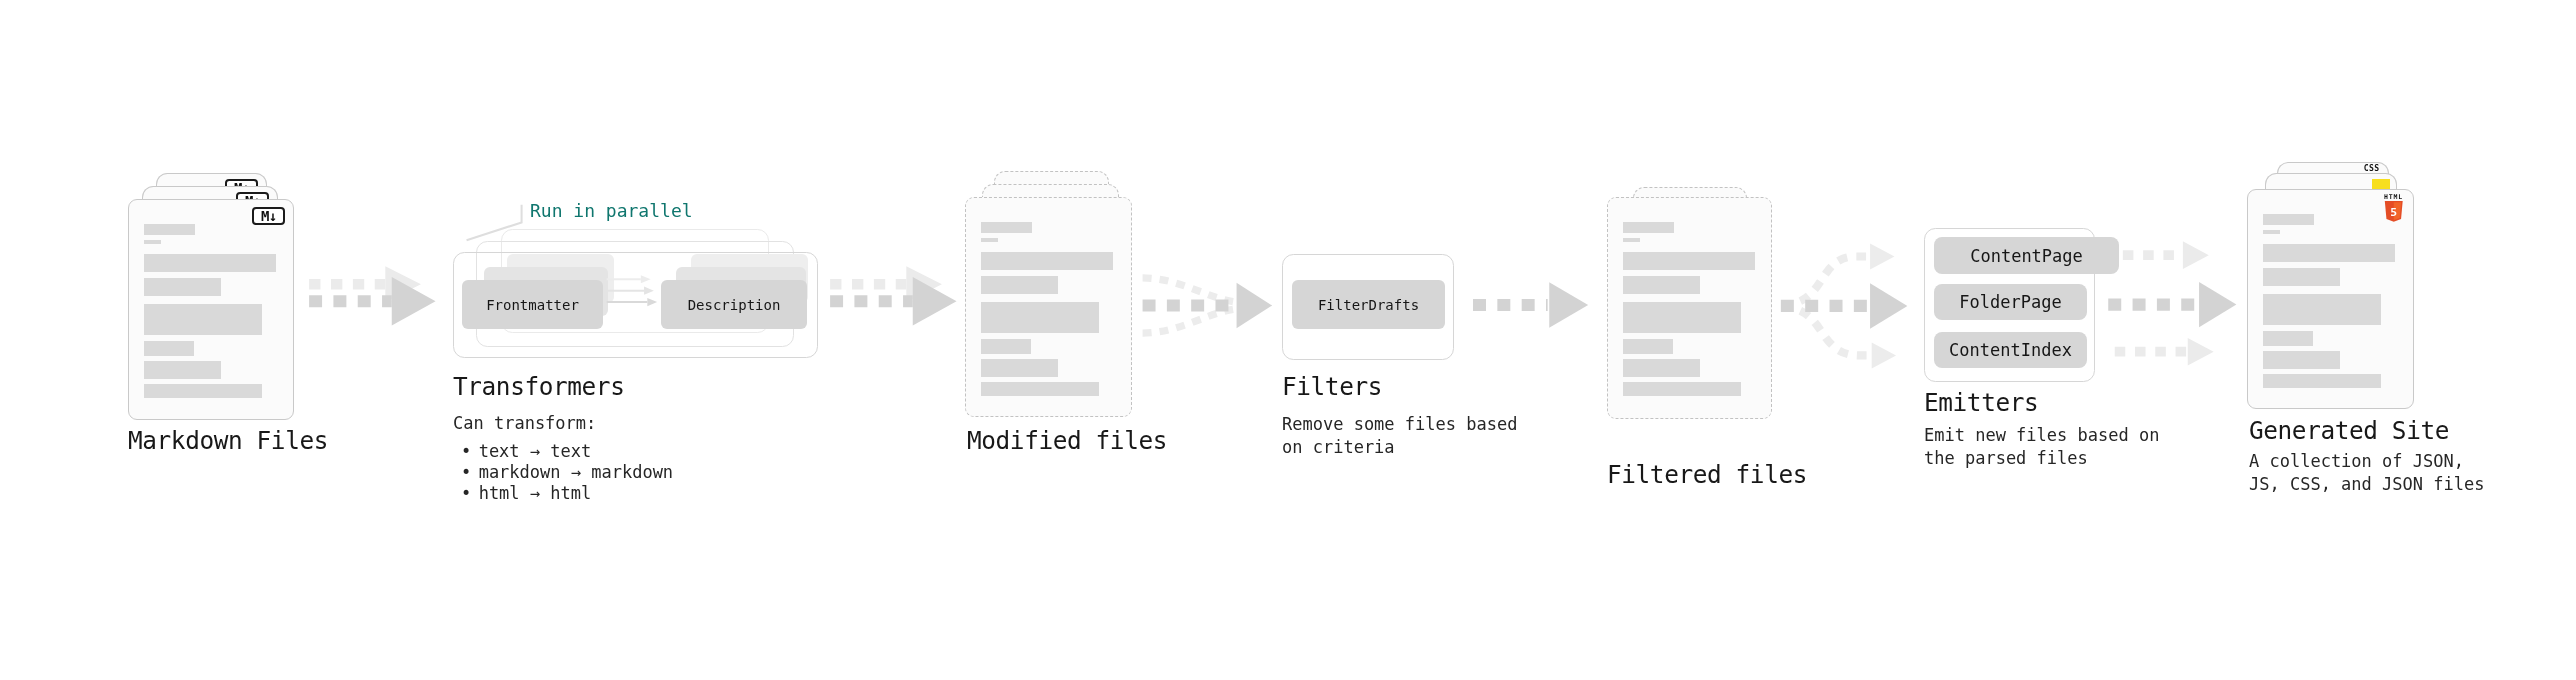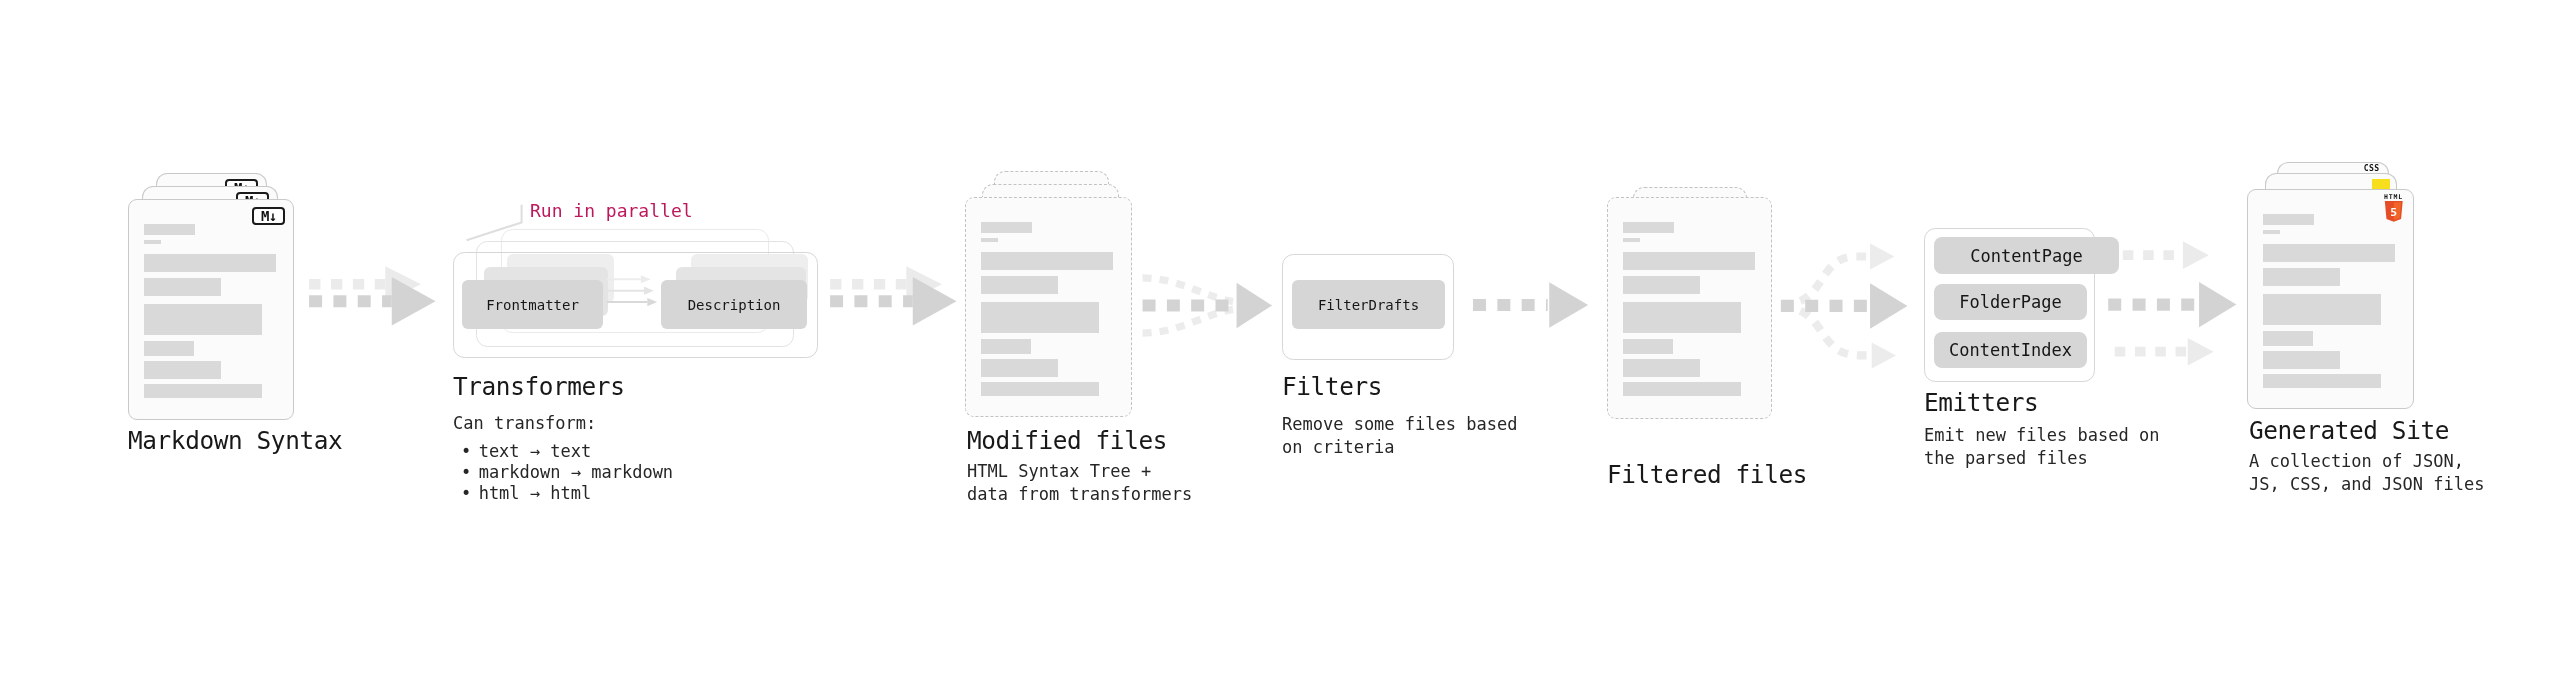"Run in parallel" .annotation { color: #be185d -> #0f766e }
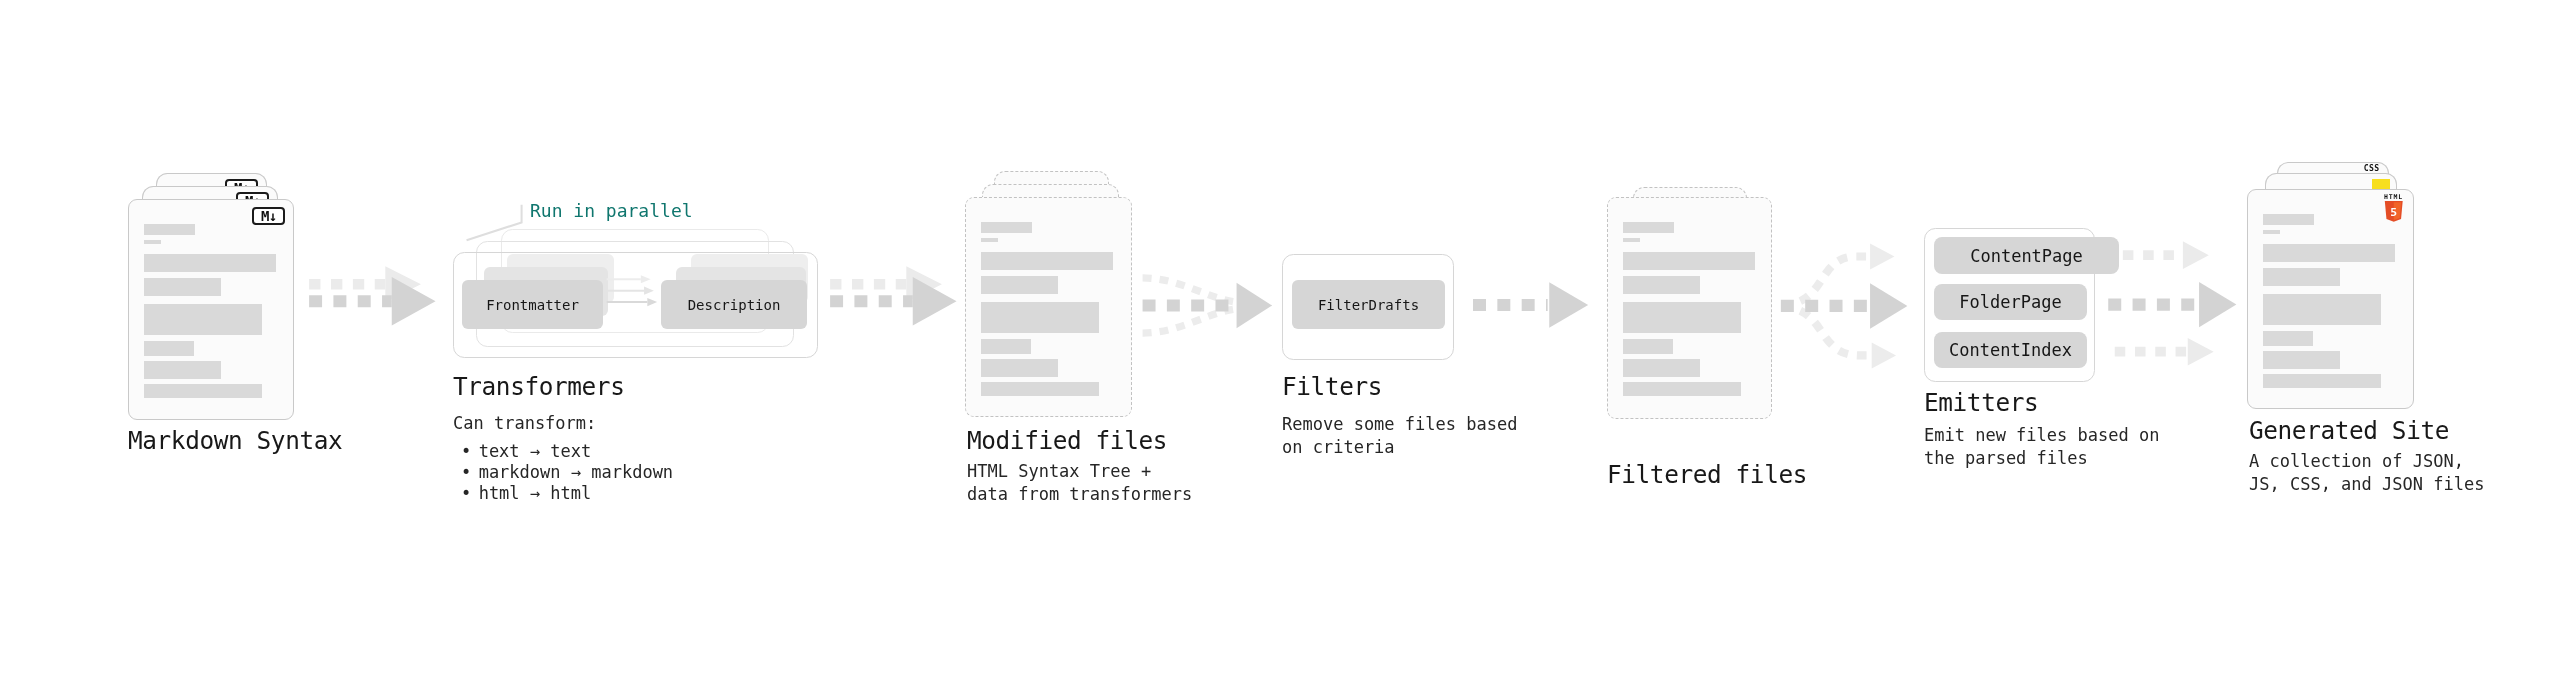"Markdown Syntax" div.abs { text: Syntax -> Files }
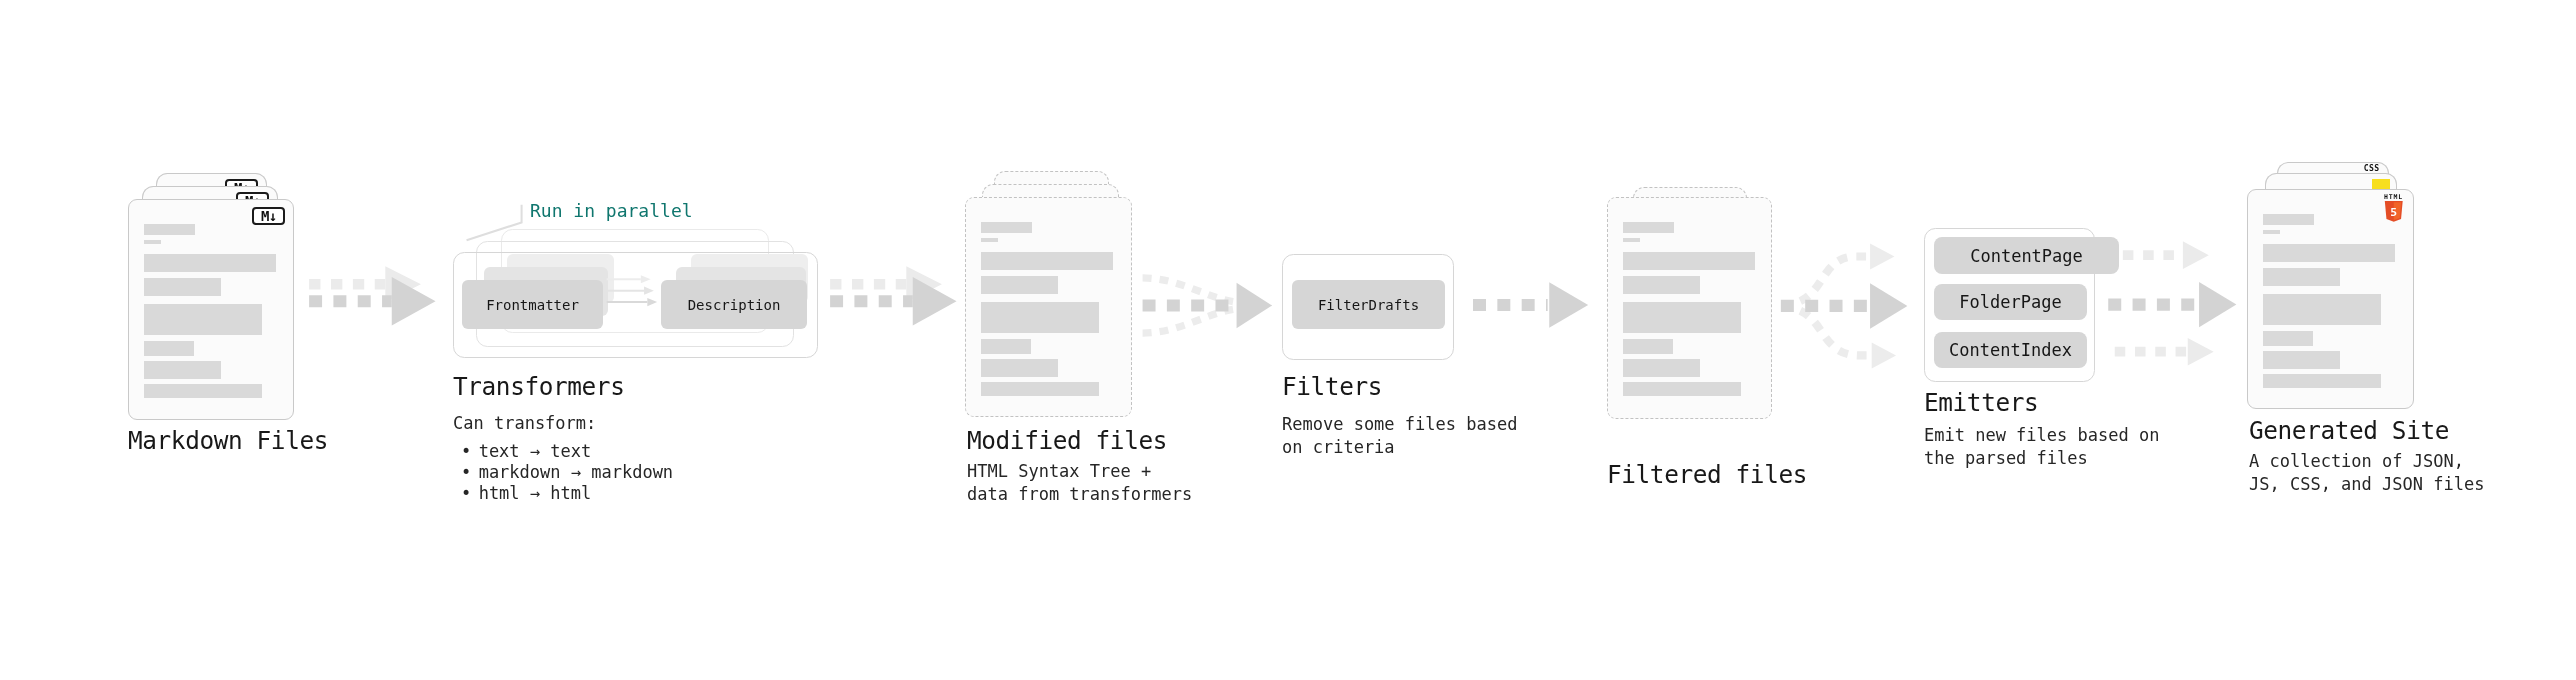"HTML Syntax Tree +" div.abs { html: <div> <div>HTML Syntax Tree +</div> <div>data from transformers</div> </div> -> none }
